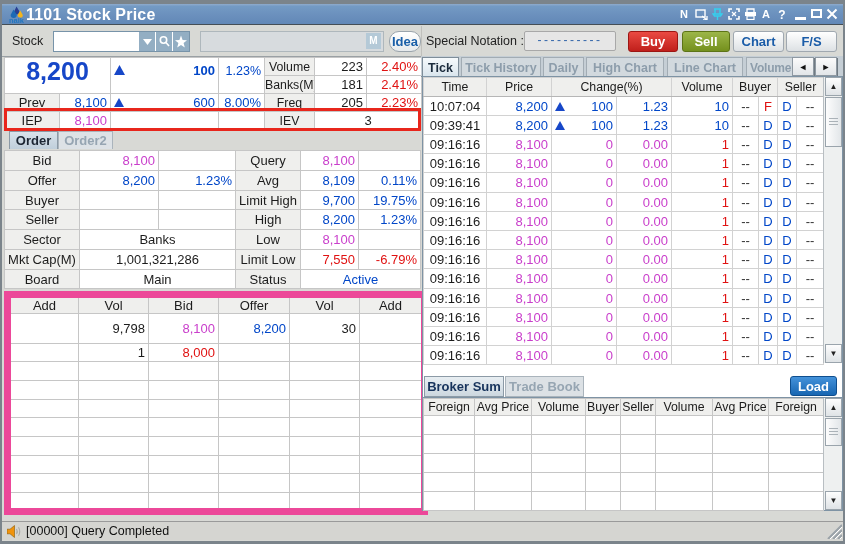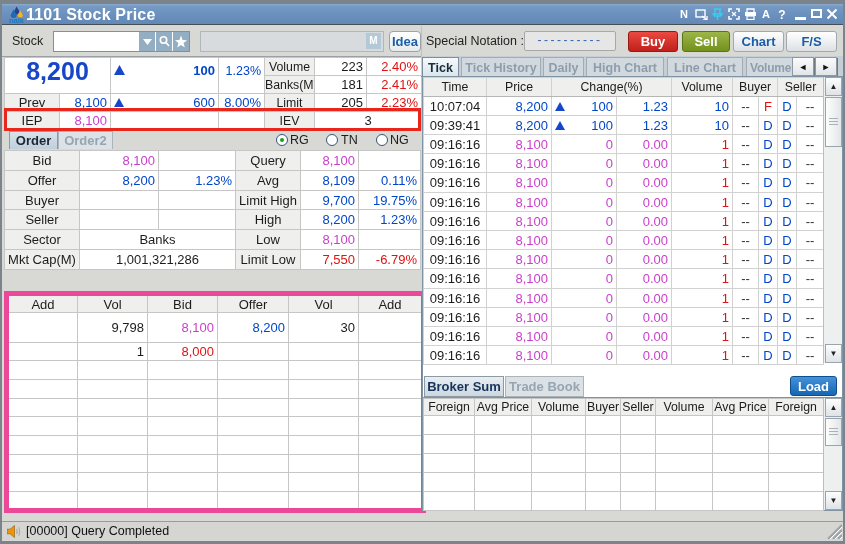"Idea" .btn-idea { border-radius: 4px -> 10px }
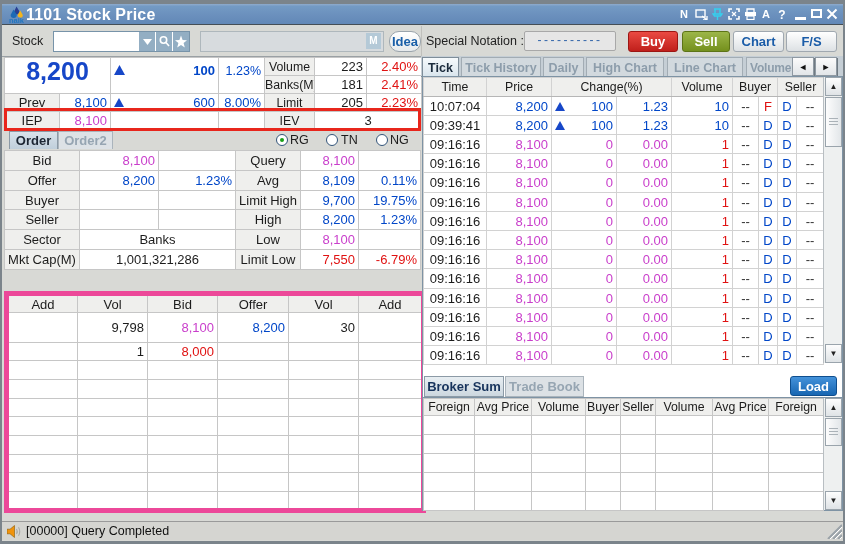"Limit" td.h2 { text: Limit -> Freq }
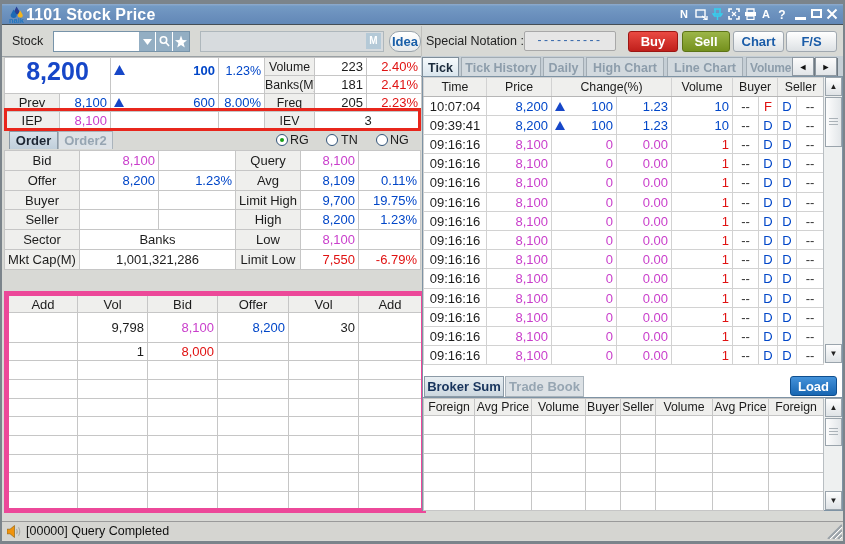"RG" div.abs { html: <div> <span> <span></span> </span> <span>RG</span> <span></span> <span>TN</span> <span></span> <span>NG</span> </div> -> none }
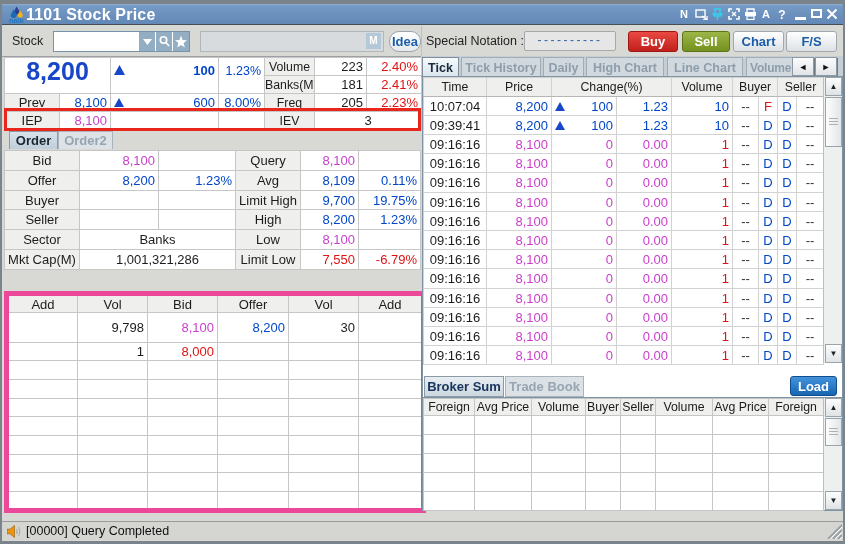"Board" tr { html: none -> <tr> <td>Board</td> <td>Main</td> <td>Status</td> <td>Active</td> </tr> }
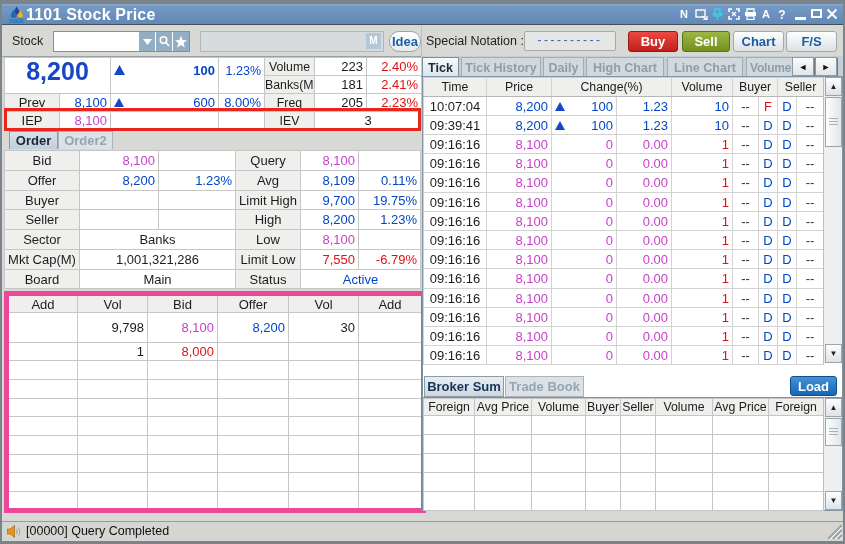"Add" table.abs { border: 5px solid #ec4899 -> 7px solid #ec4899 }
